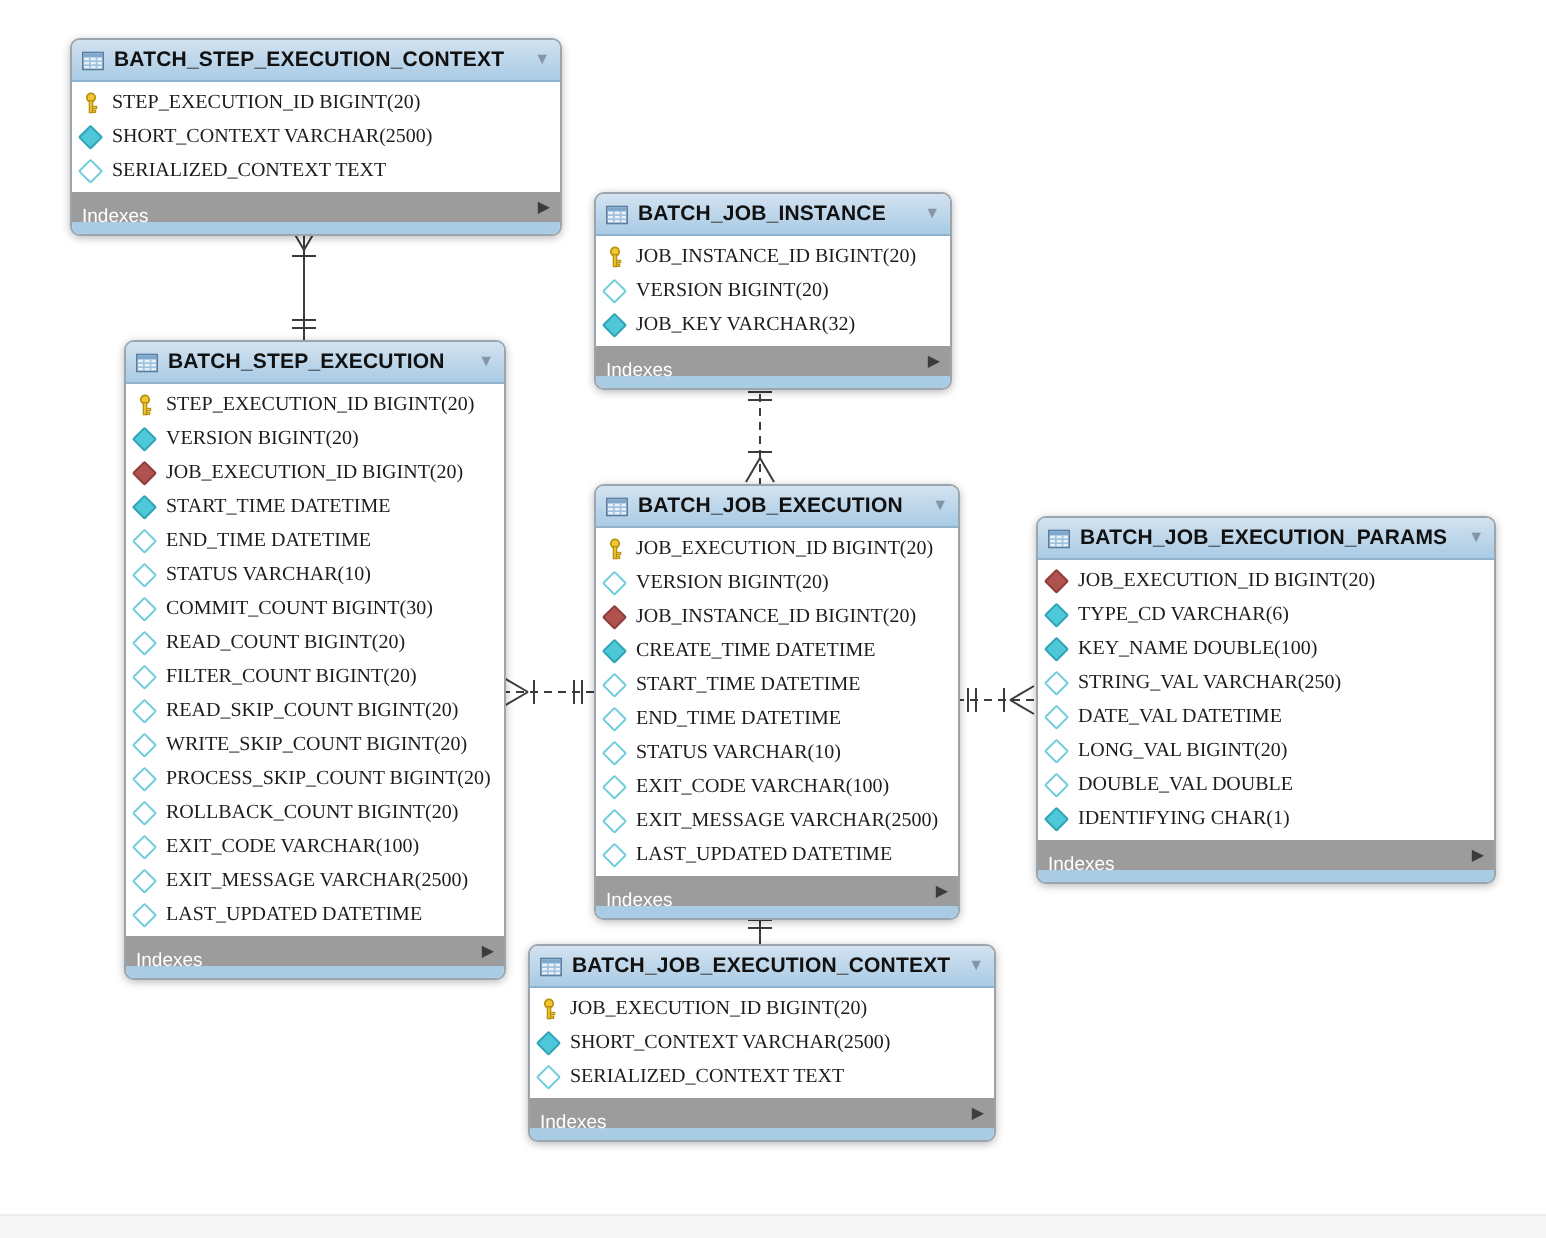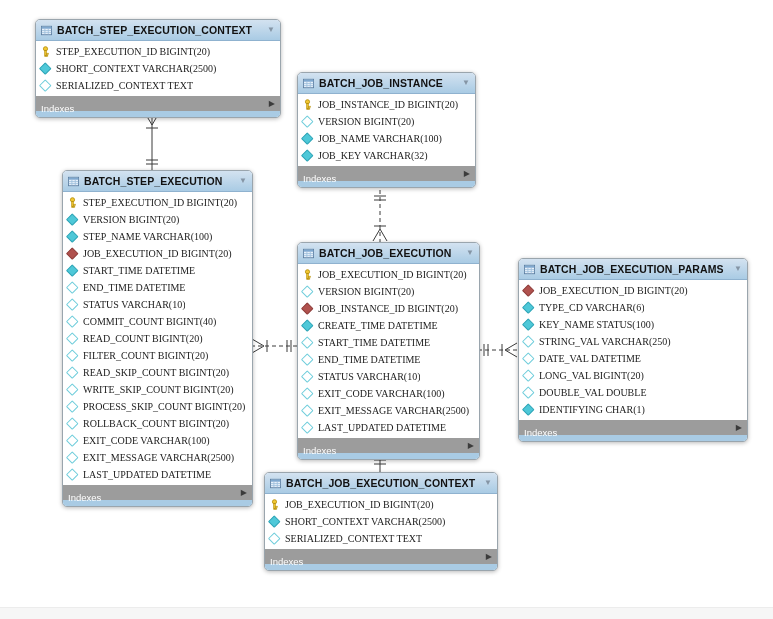"BATCH_JOB_INSTANCE" div.er-table { top: 72px -> 96px }
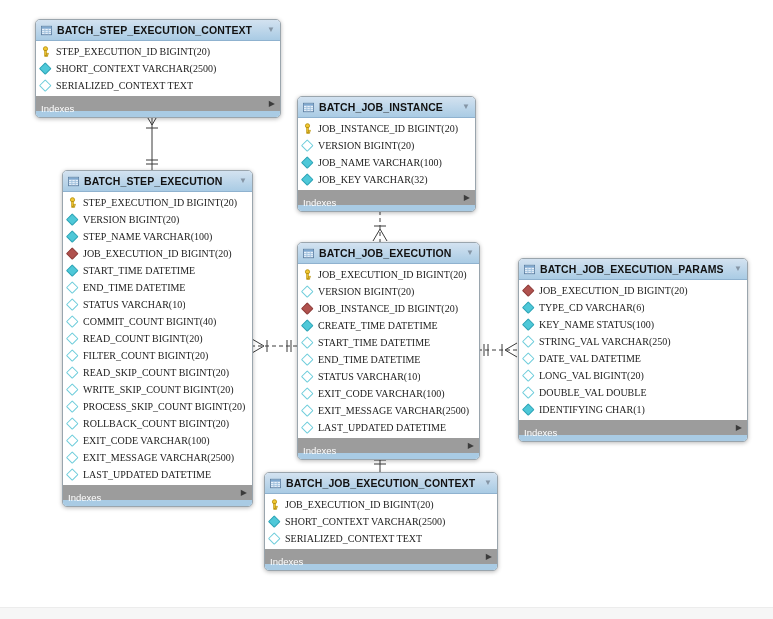"JOB_NAME VARCHAR(100)" div.row { html: <div> <span> <span></span> </span> <span>JOB_NAME VARCHAR(100)</span> </div> -> none }
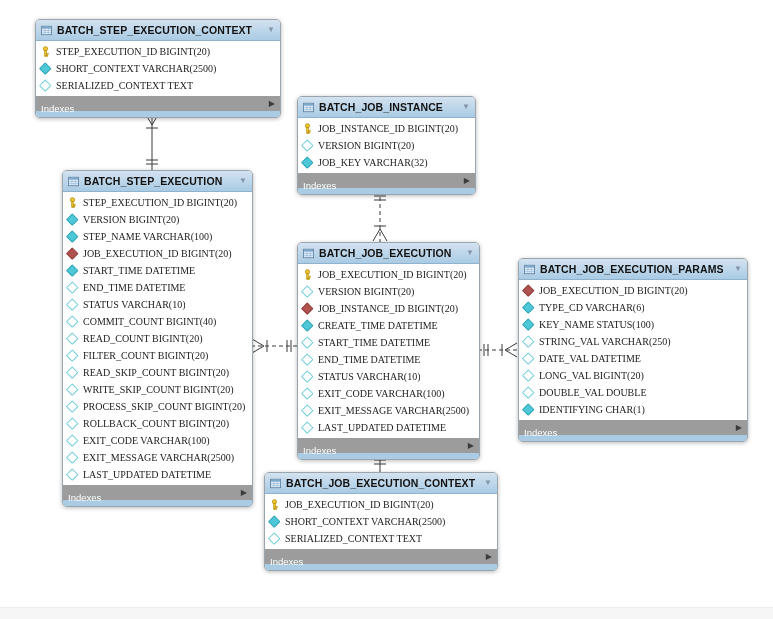"STEP_NAME VARCHAR(100)" div.row { html: <div> <span> <span></span> </span> <span>STEP_NAME VARCHAR(100)</span> </div> -> none }
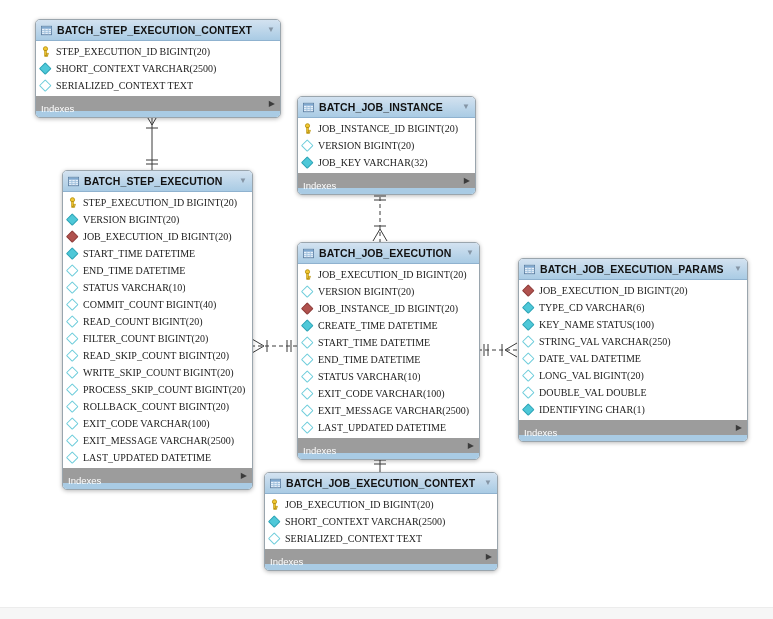"COMMIT_COUNT BIGINT(40)" span.coltext { text: 40 -> 30 }
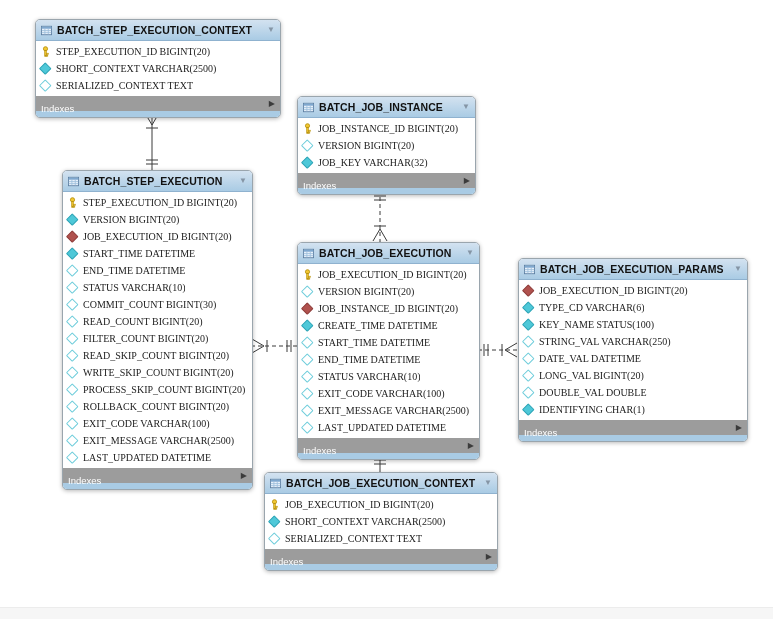"KEY_NAME STATUS(100)" span.coltext { text: STATUS -> DOUBLE }
